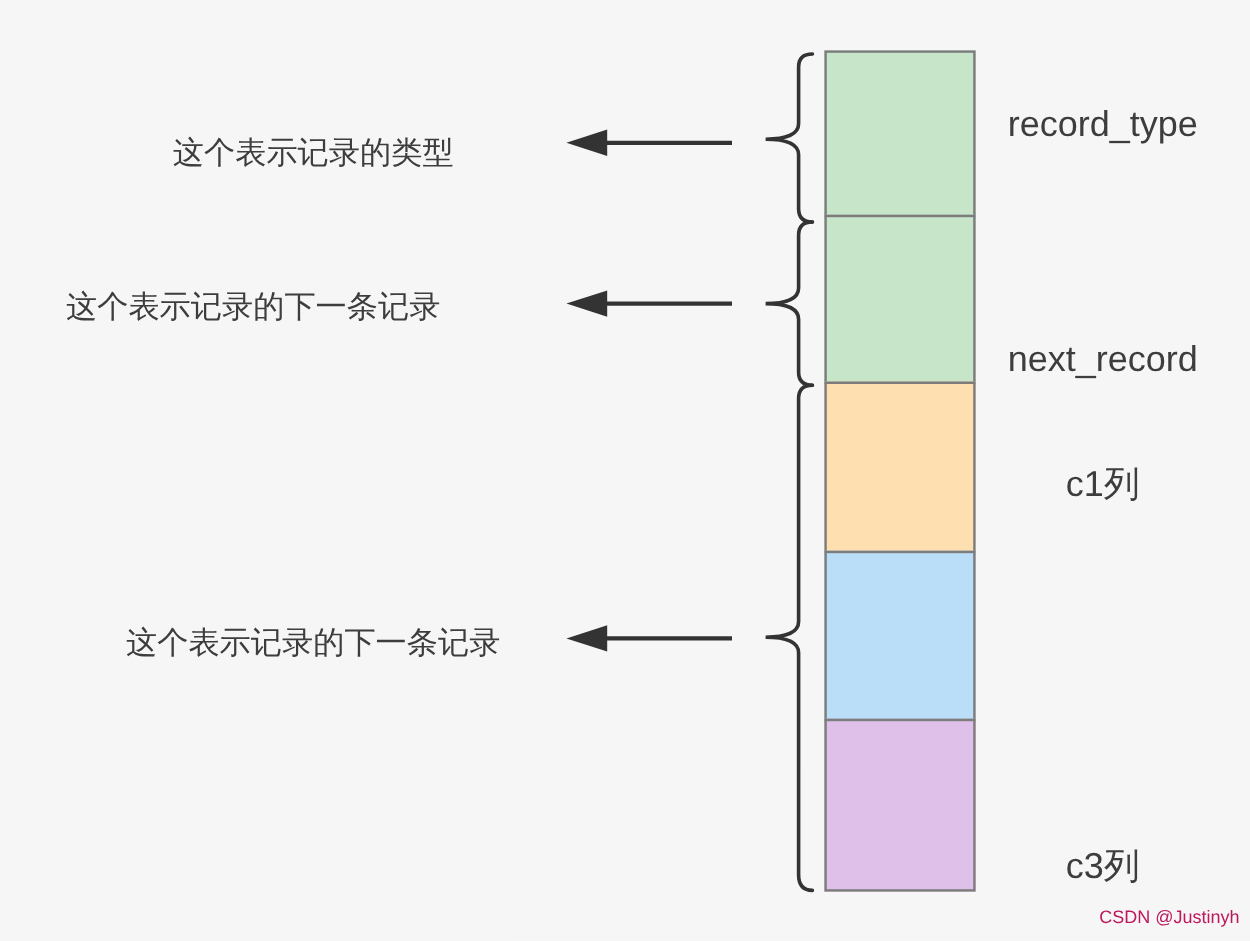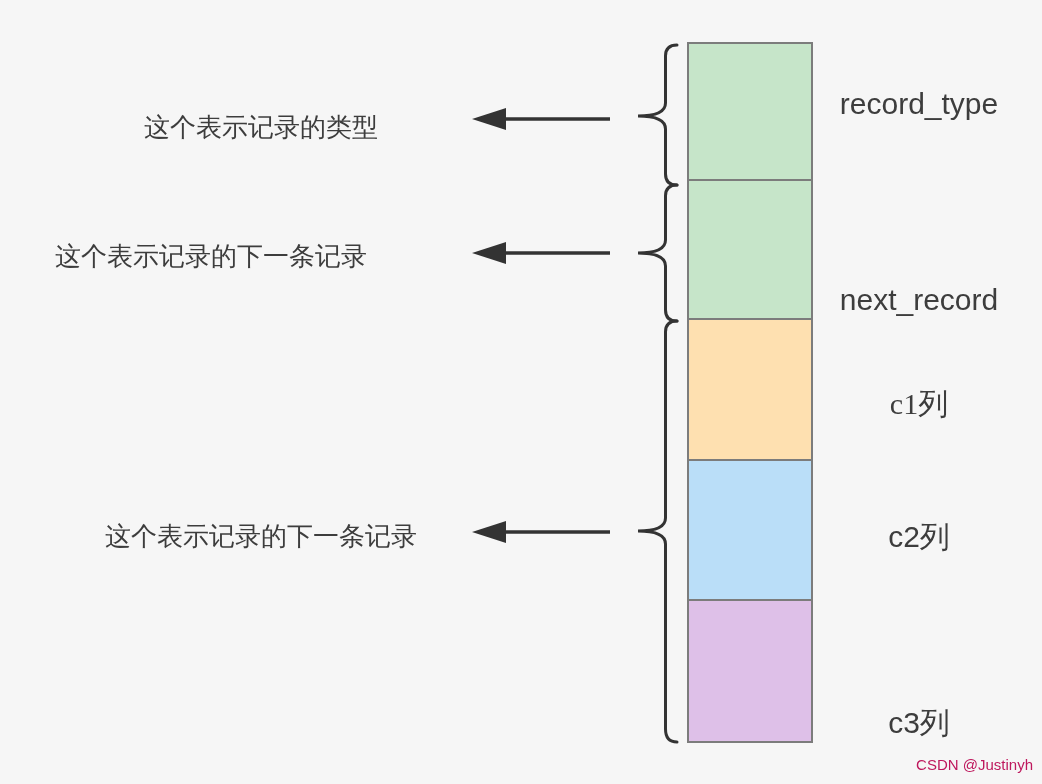"c1列" div.box-label { font-family: Liberation Serif, serif -> none }
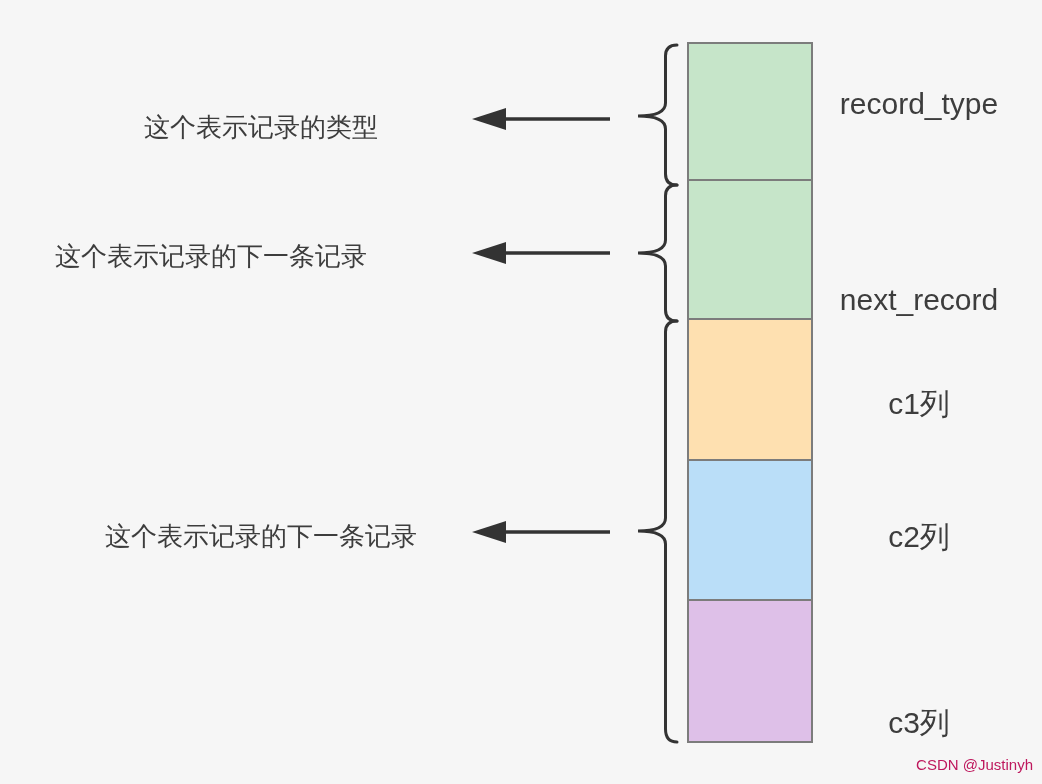"c2列" div.box-label { html: <div>c2列</div> -> none }
